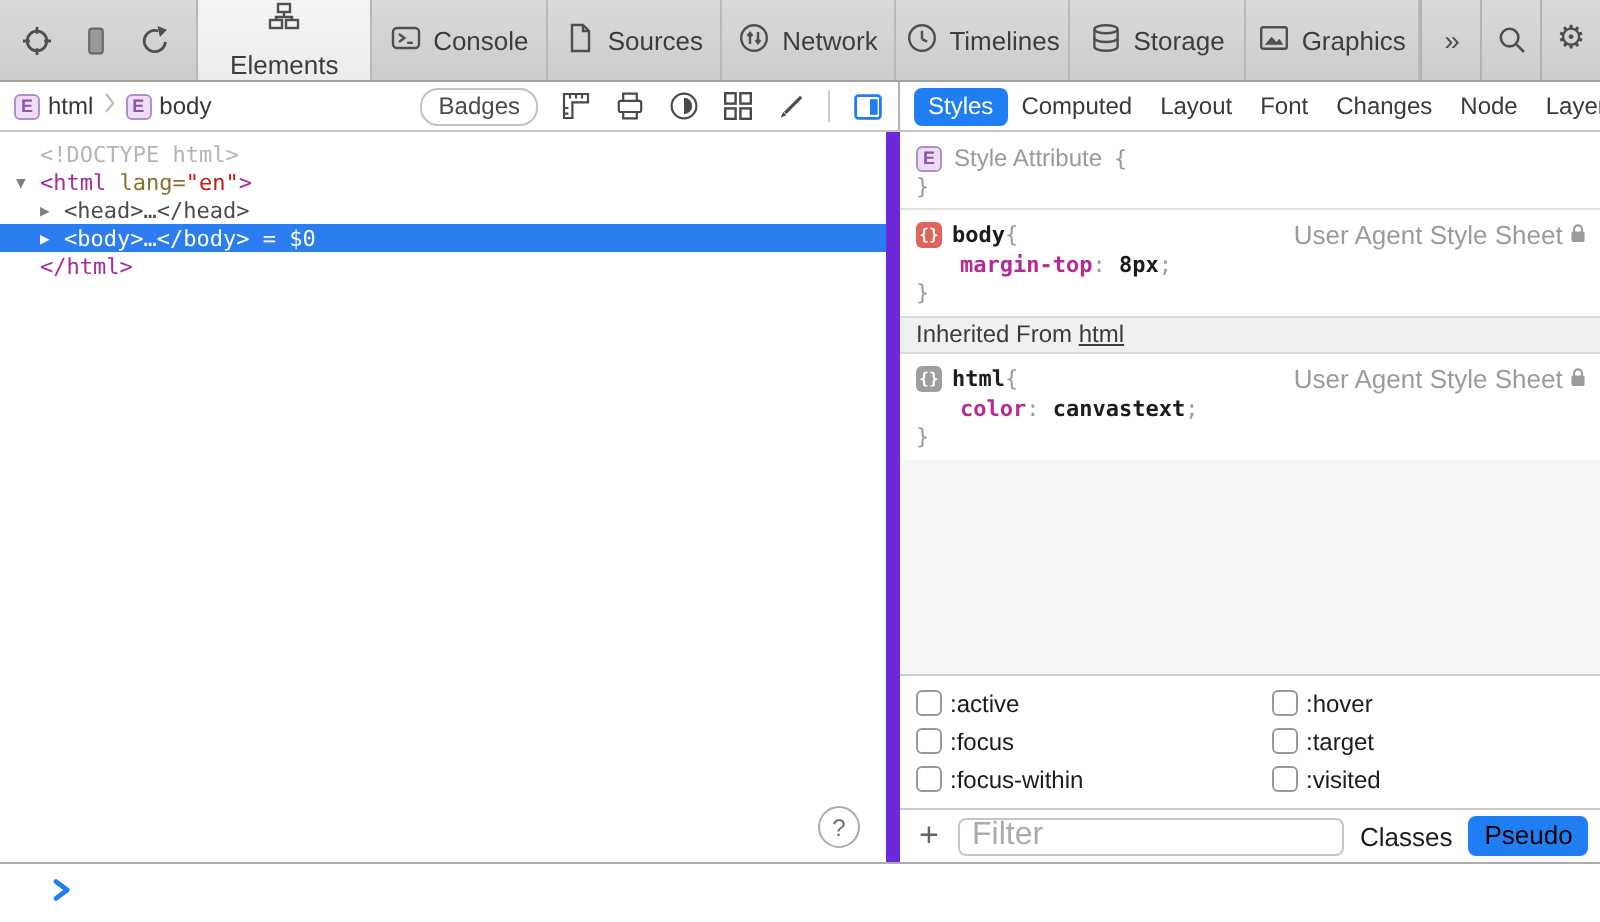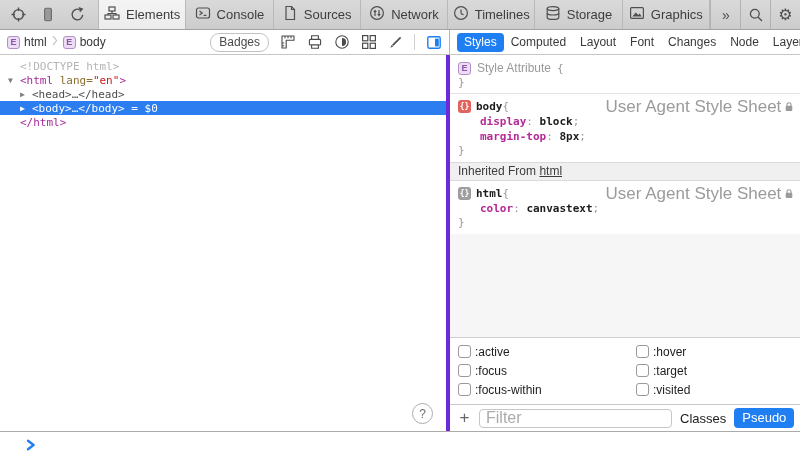"Elements" .tab.active { flex-direction: none -> column }
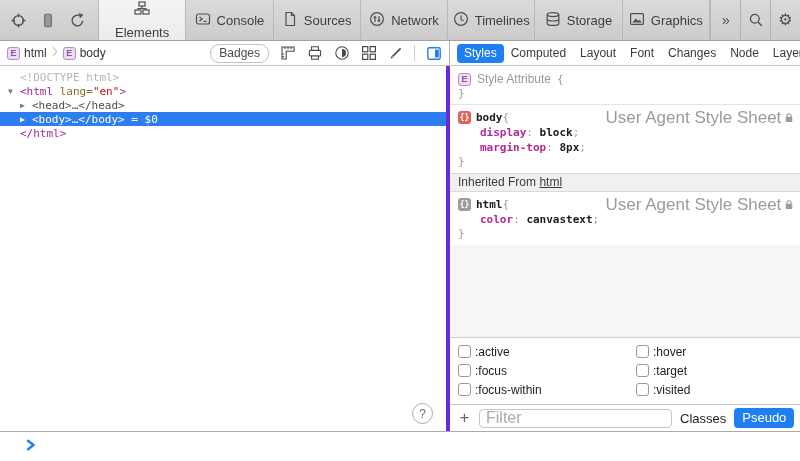"<!DOCTYPE html>" .left-panel { border-right: 4px solid #6d28d9 -> 7px solid #6d28d9 }
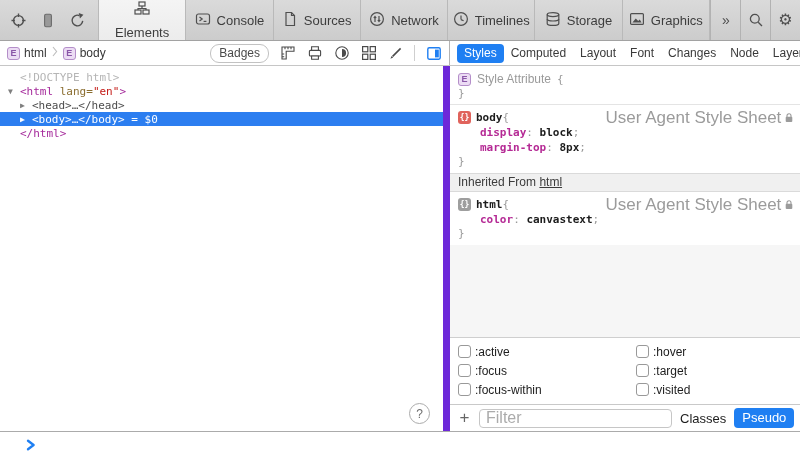"User Agent Style Sheet" .origin { font-size: 17px -> 13px }
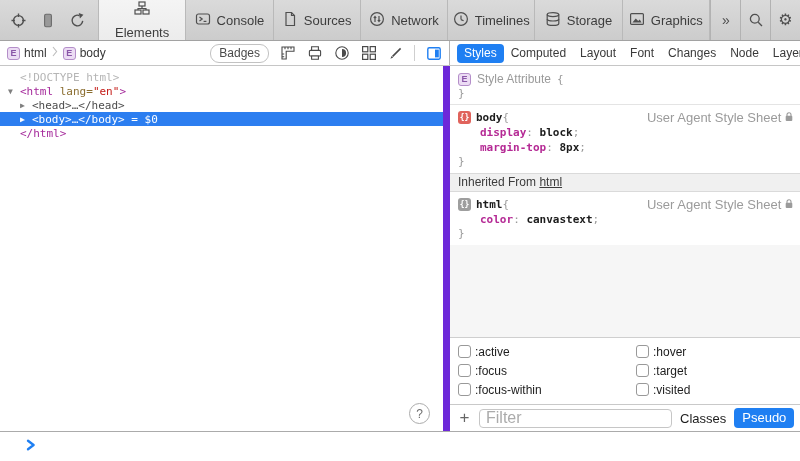"display: block;" div.prop { html: <div><span>display</span><span>: </span><span>block</span><span>;</span></div> -> none }
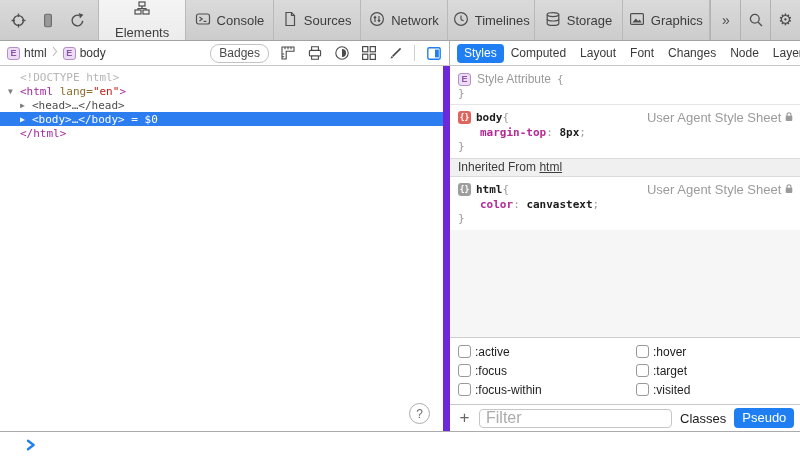"Pseudo" .pseudo-btn { color: #ffffff -> #000000 }
